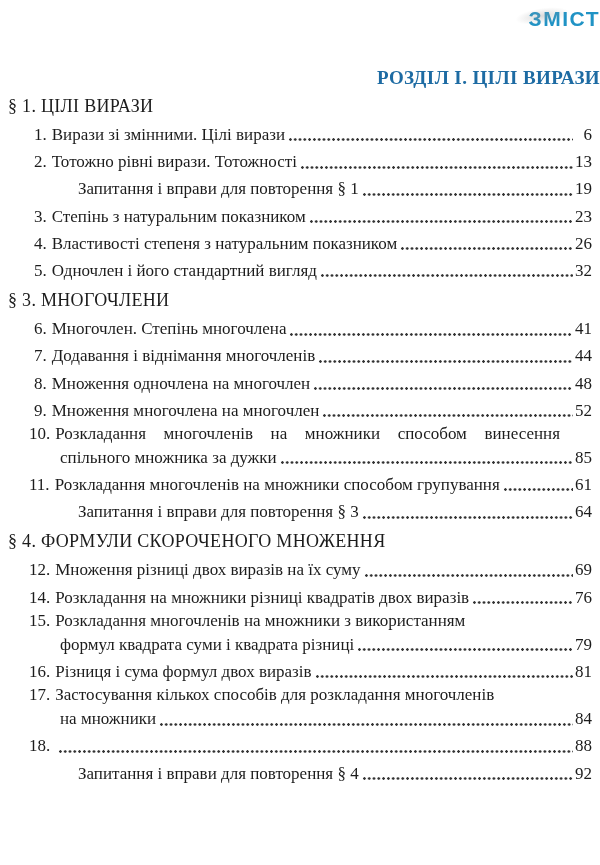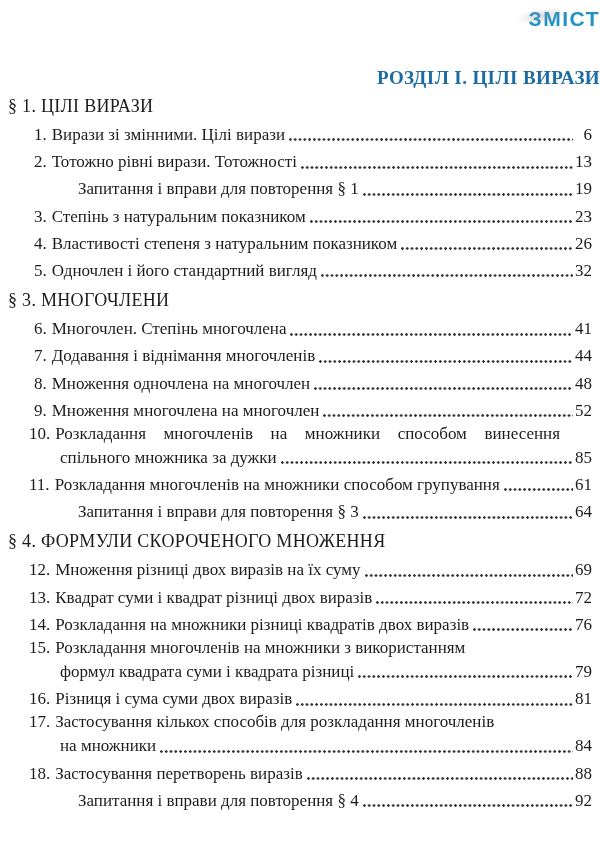"13." div.row { html: <div> <span>13.</span> <span>Квадрат суми і квадрат різниці двох виразів</span> <span></span> <span>72</span> </div> -> none }
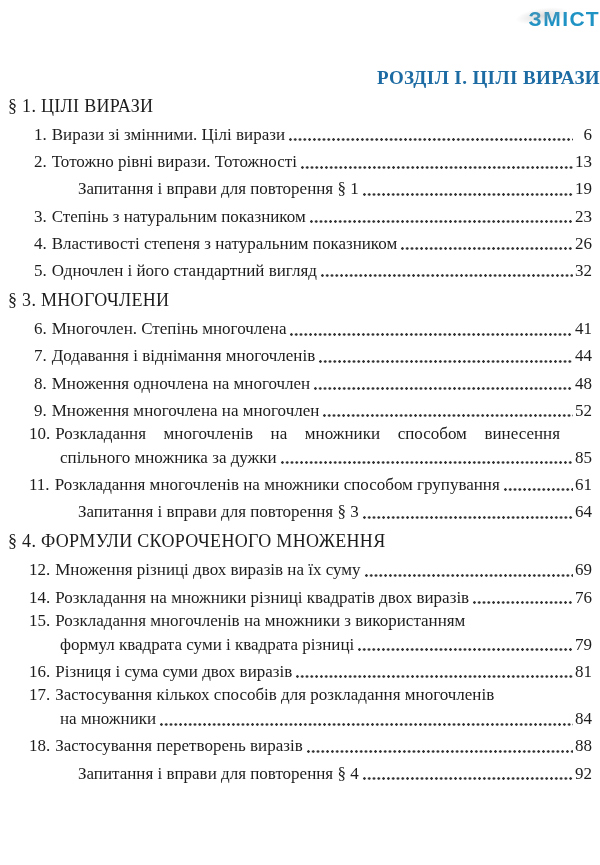"Різниця і сума суми двох" span.txt { text: суми -> формул }
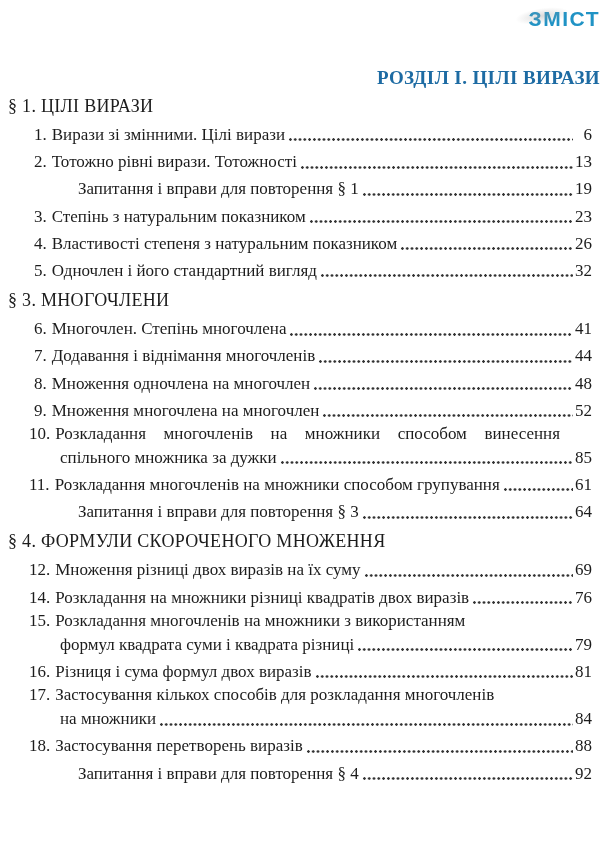"Застосування перетворень виразів" span.txt { html: <span>Застосування перетворень виразів</span> -> none }
